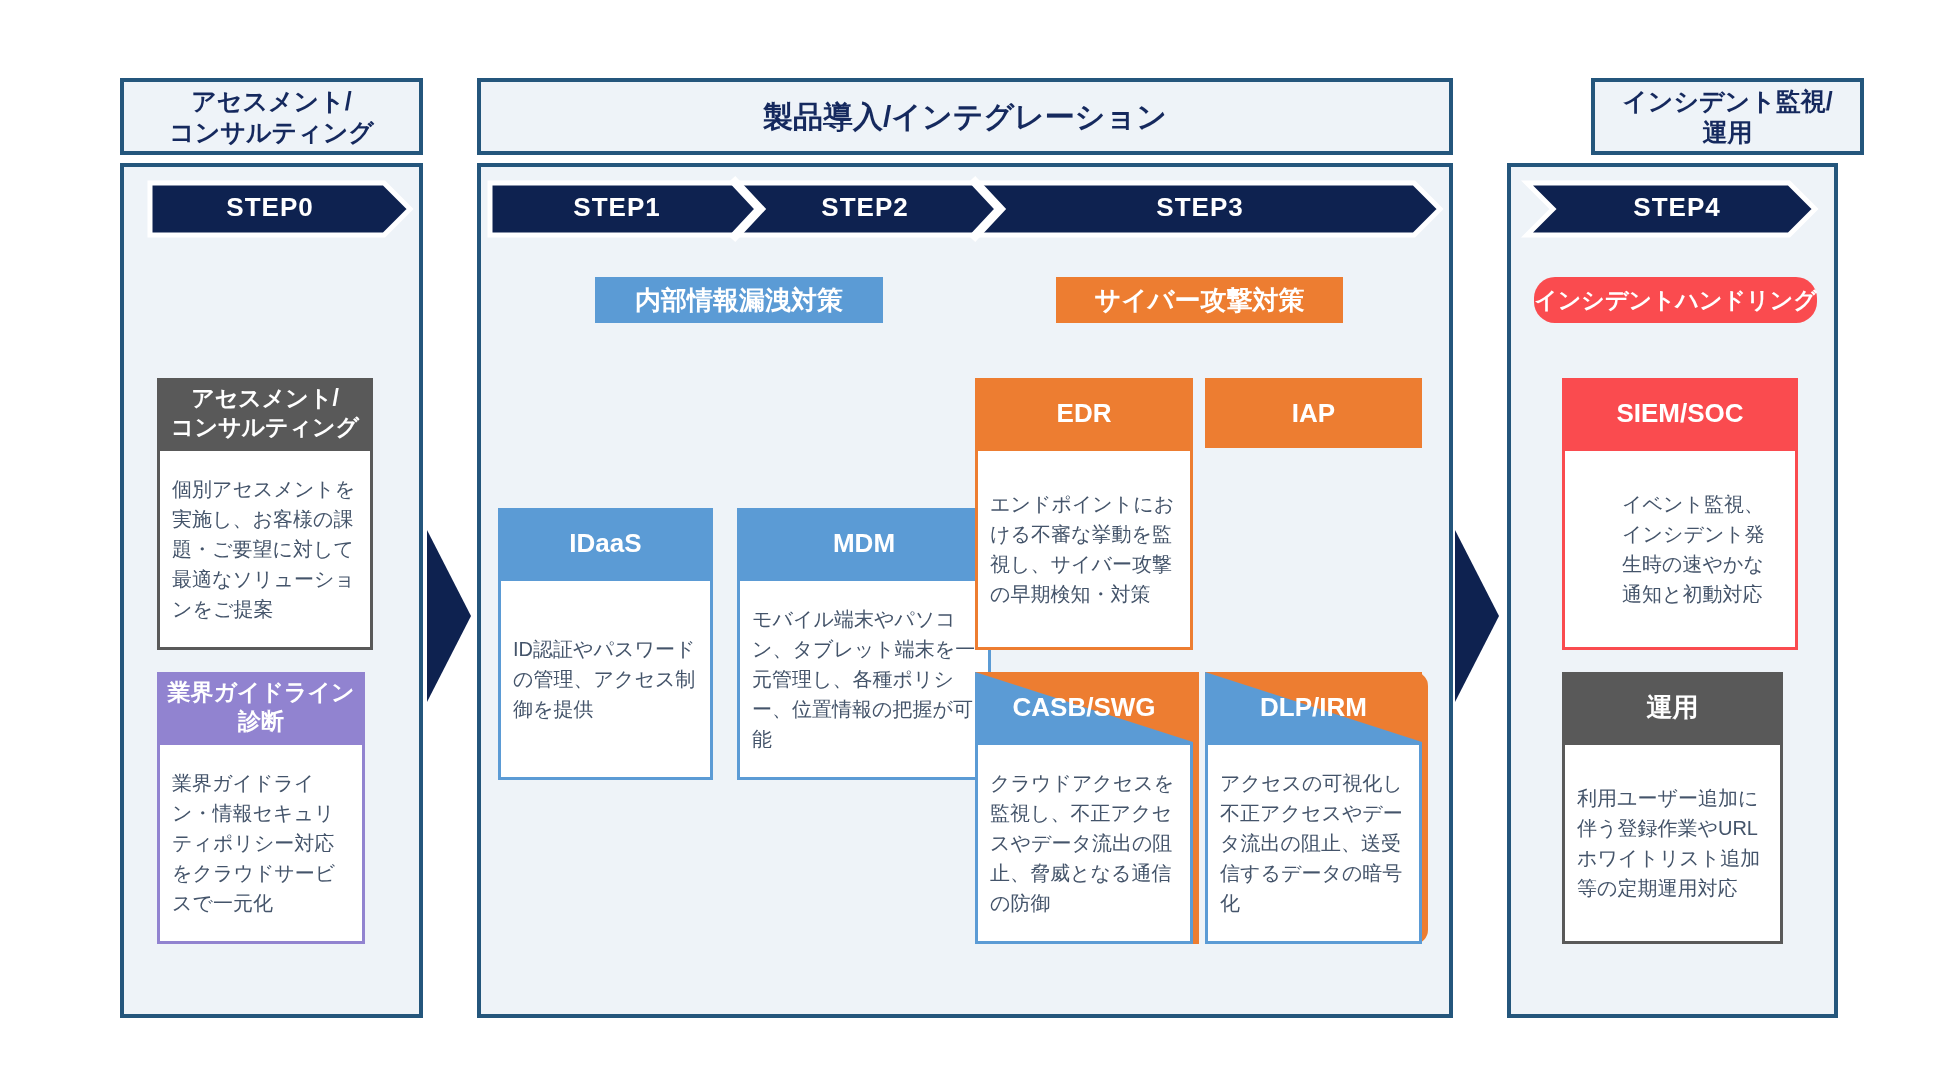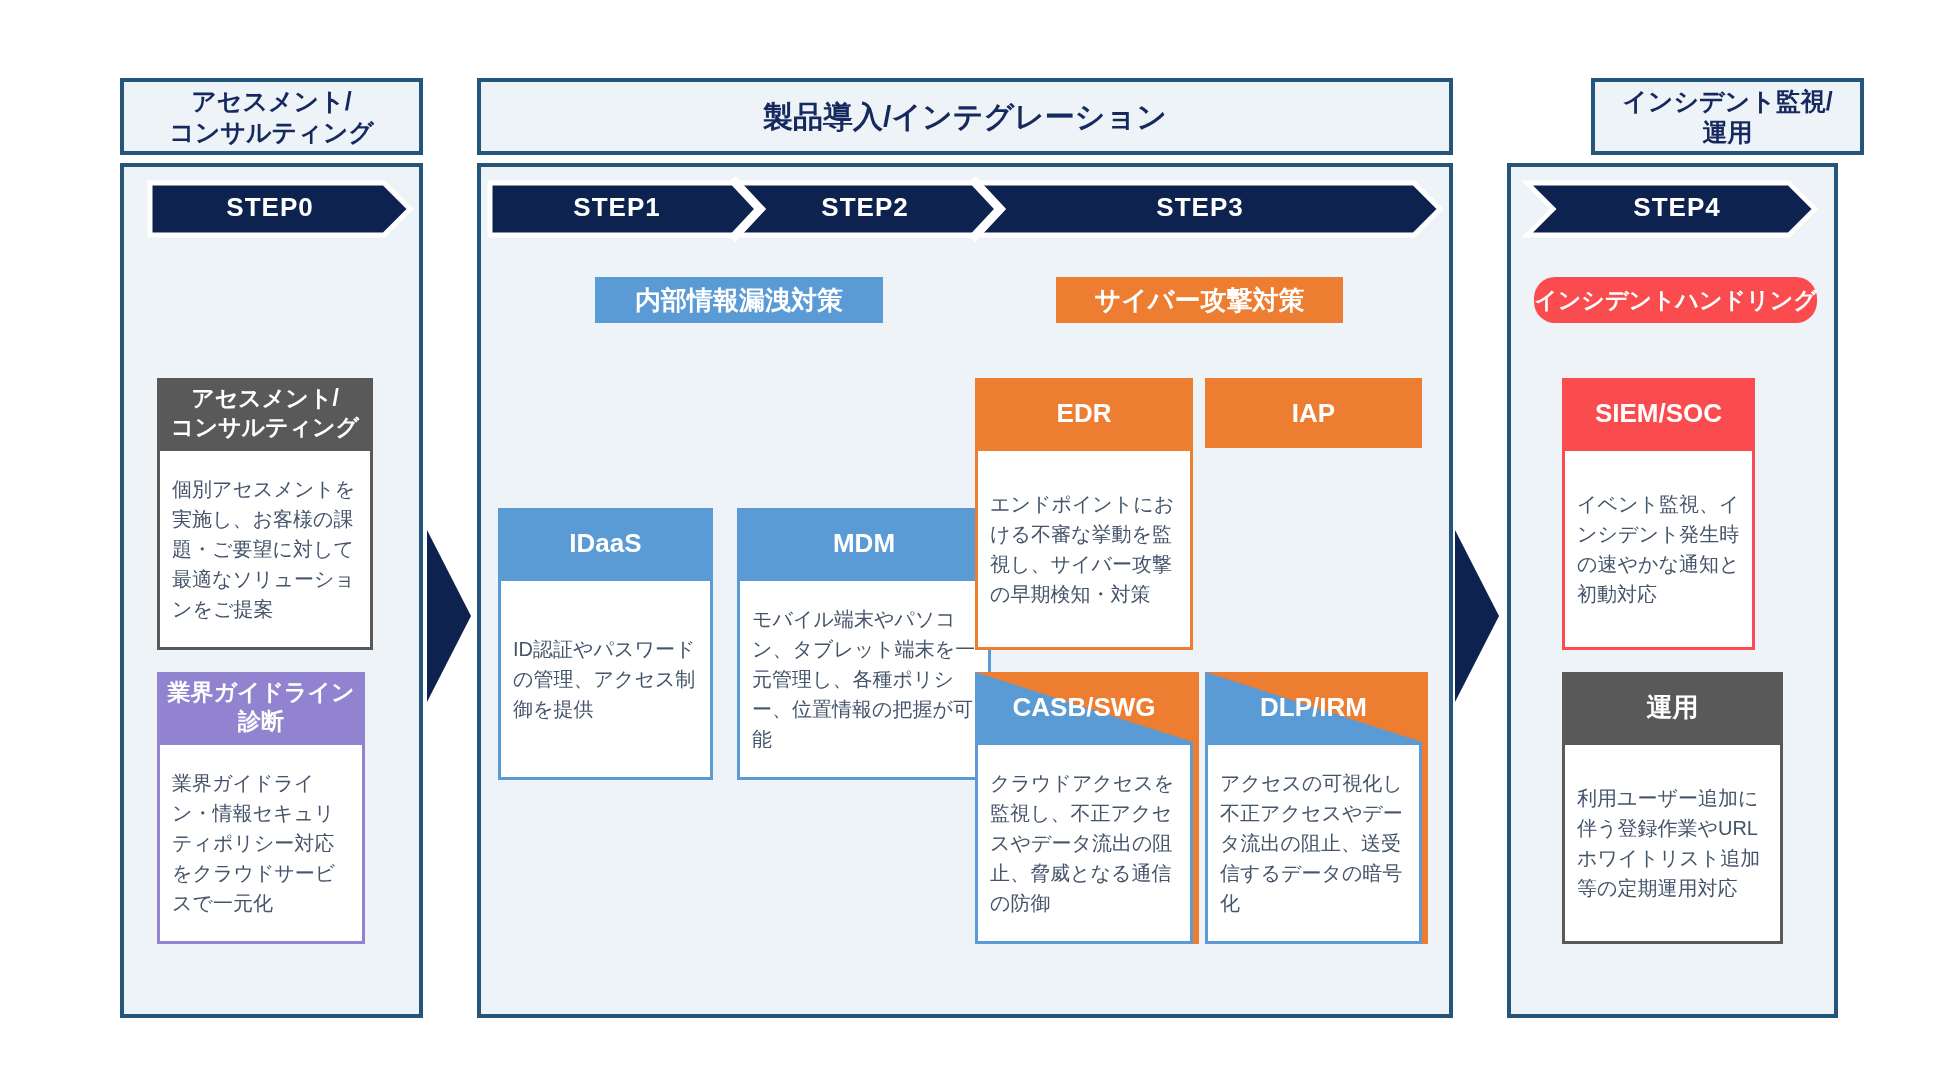"SIEM/SOC" div.sbox { width: 193px -> 236px }
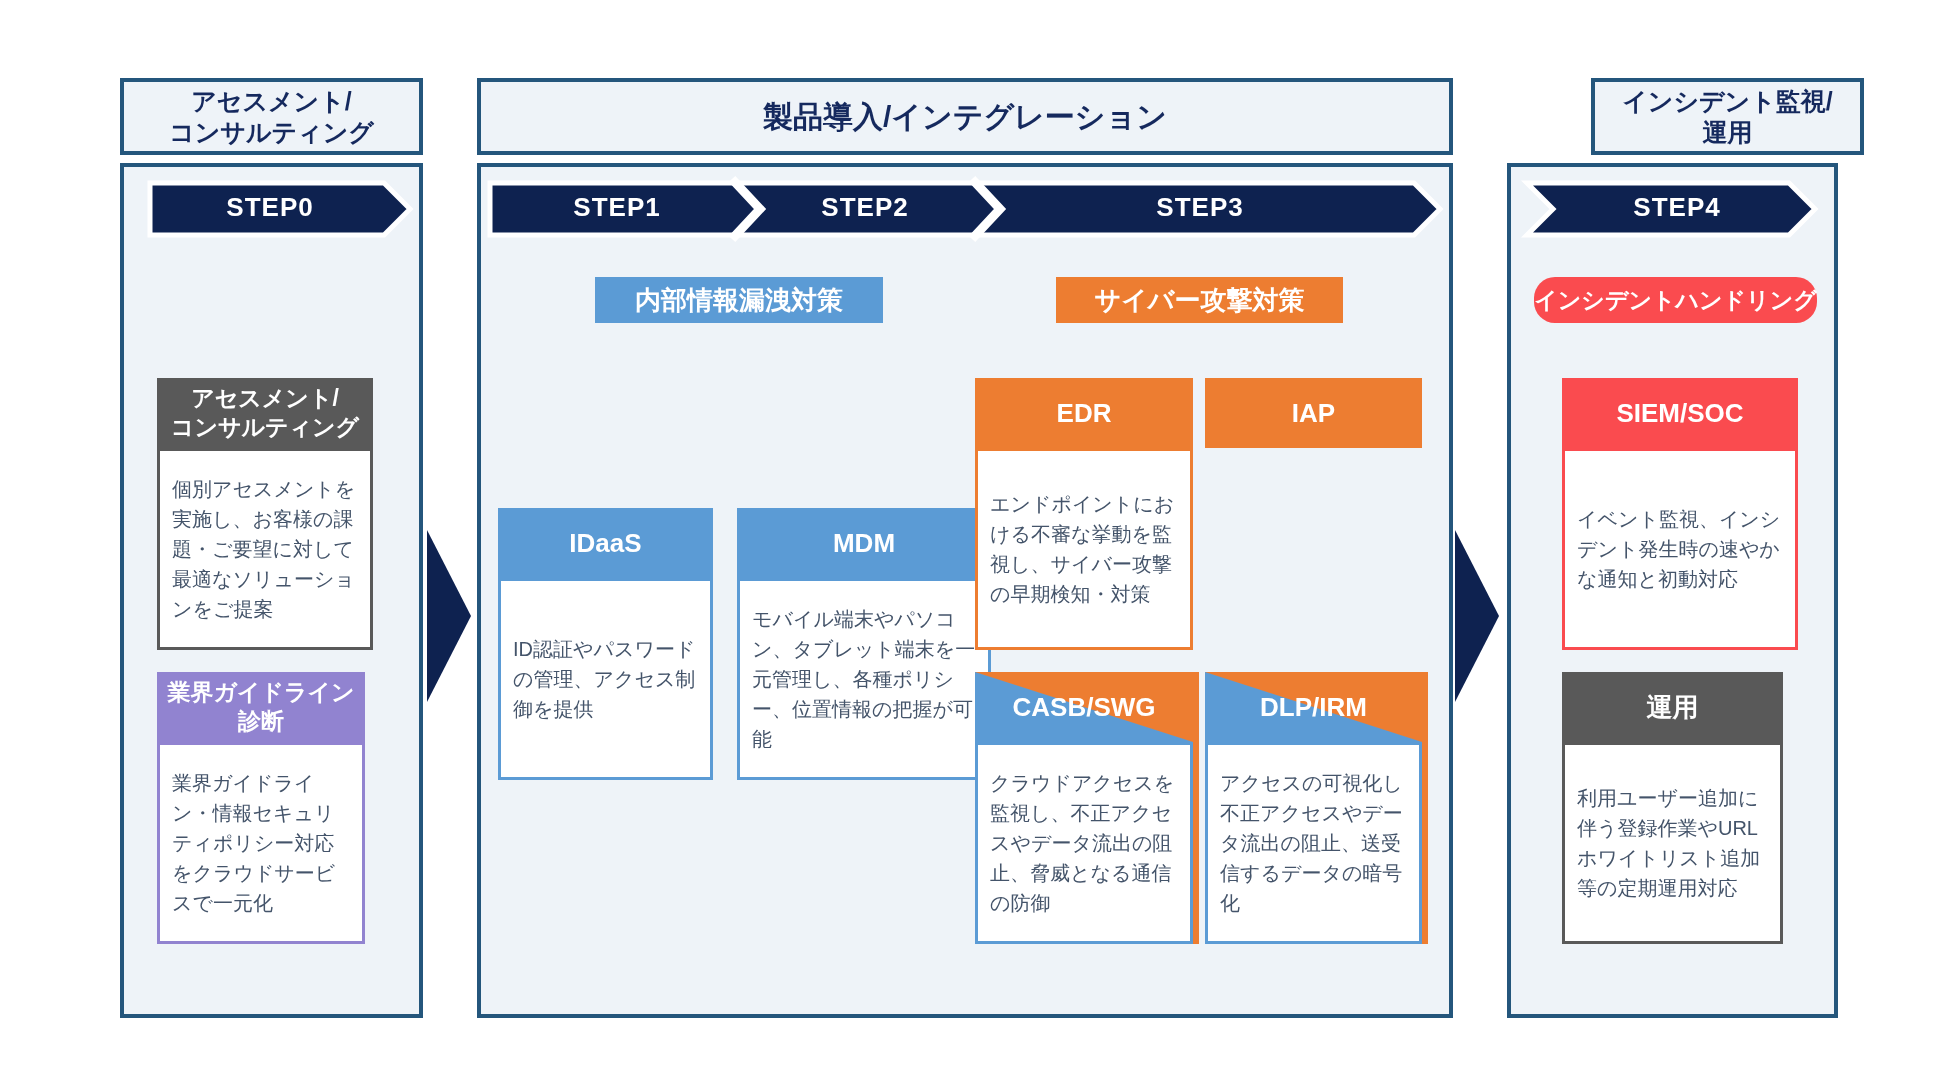"イベント監視、インシデント発生時の速やかな通知と初動対応" .bd-red { padding-left: none -> 45px }
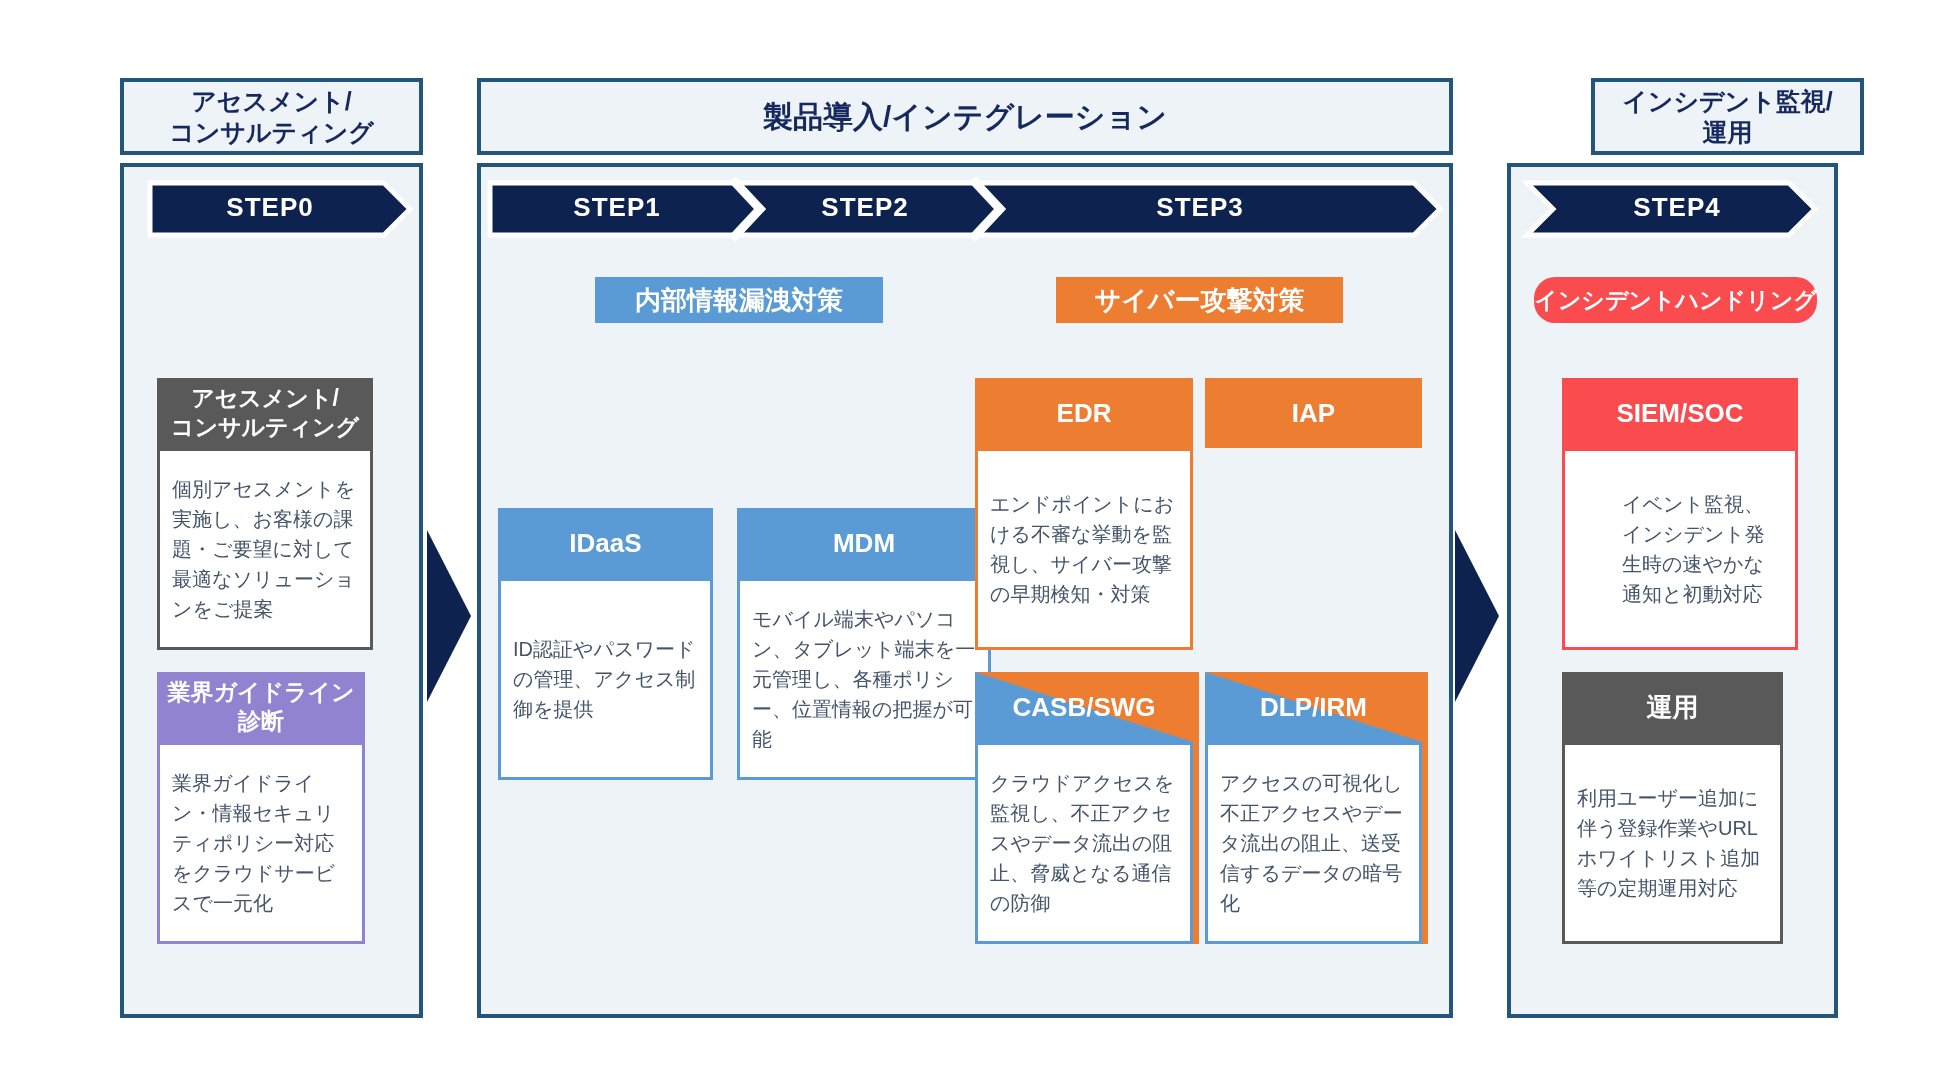"DLP/IRM" div.sbox { border-radius: none -> 14px }
